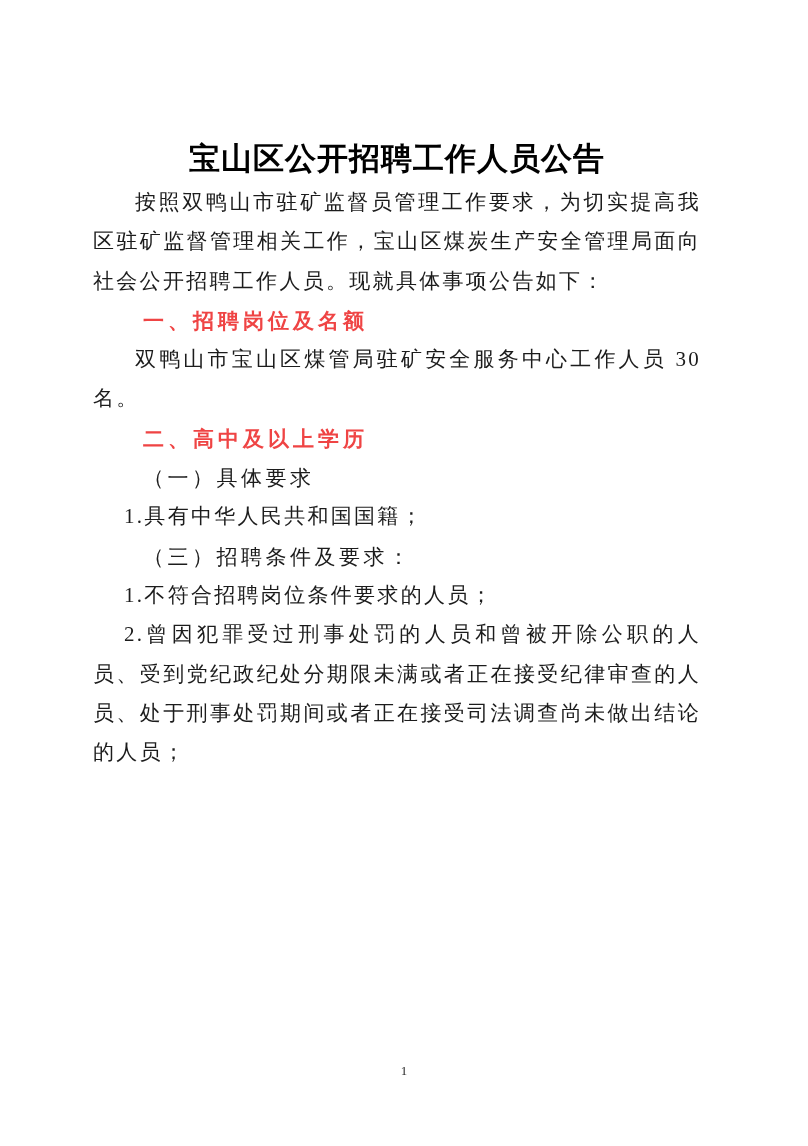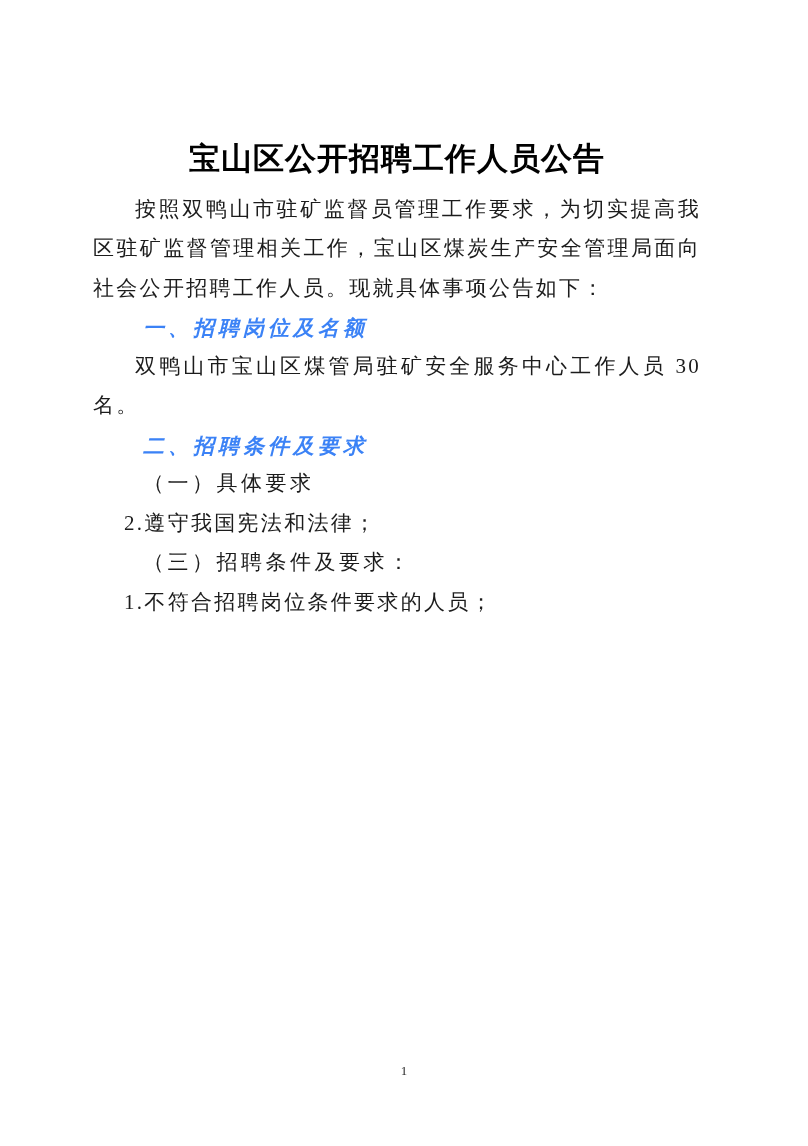"按照双鸭山市驻矿监督员管理工作要求，为切实提高我区驻矿监督管理相关工作，宝山区煤" .doc-body { margin-top: 8px -> 1px }
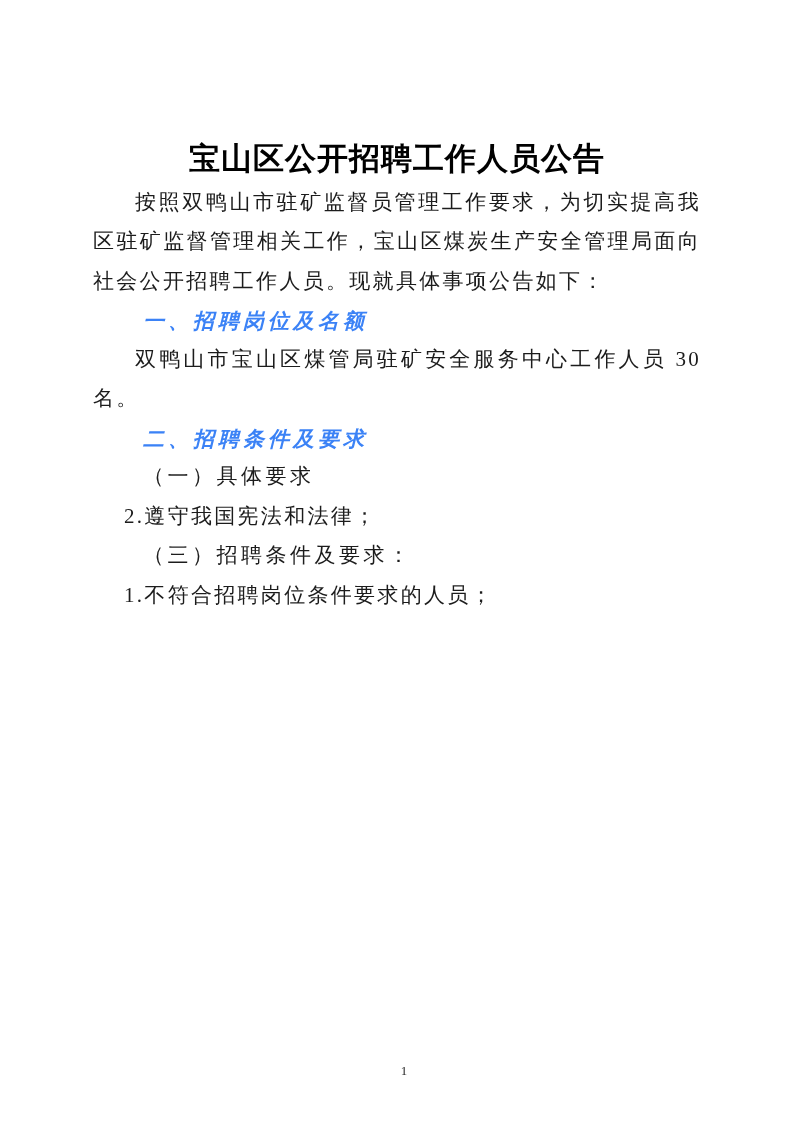"一、招聘岗位及名额" .block-heading { color: #3b82f6 -> #ef4444; font-style: italic -> none }
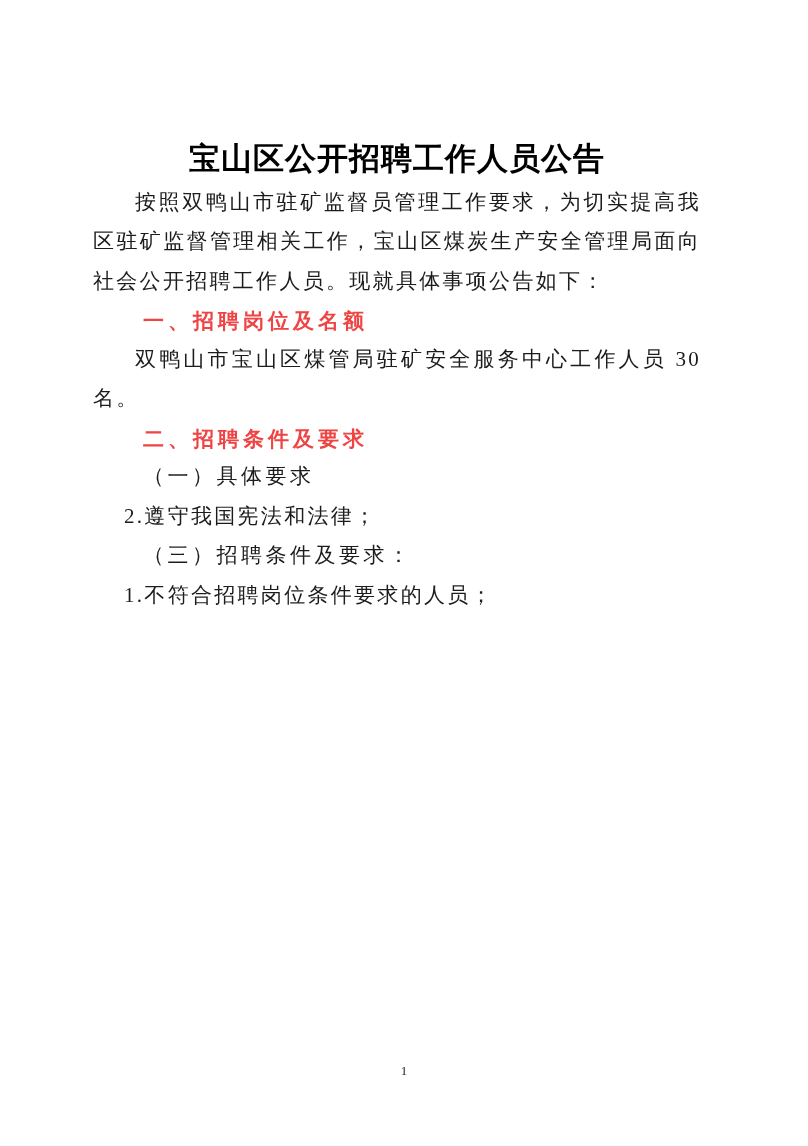"二、招聘条件及要求" p.block-heading { text: 招聘条件及要求 -> 高中及以上学历 }
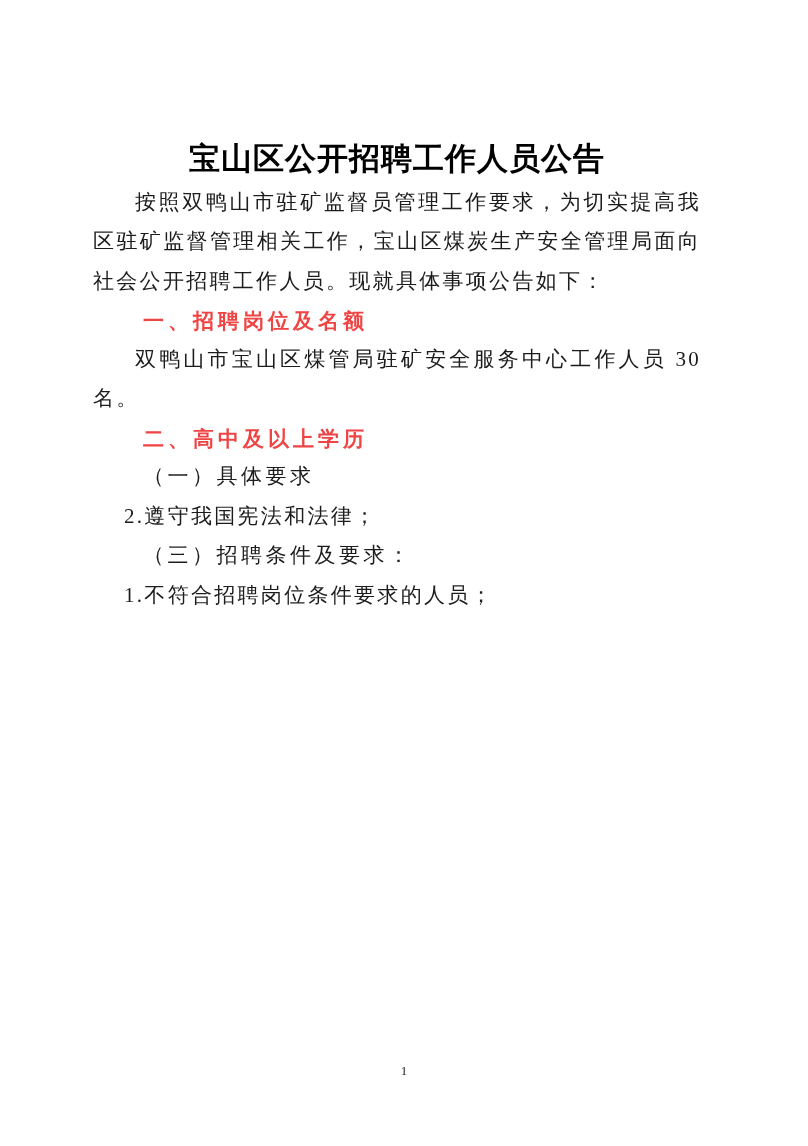"（一）具体要求" .block-subheading { font-family: Liberation Mono, monospace -> Liberation Sans, sans-serif }
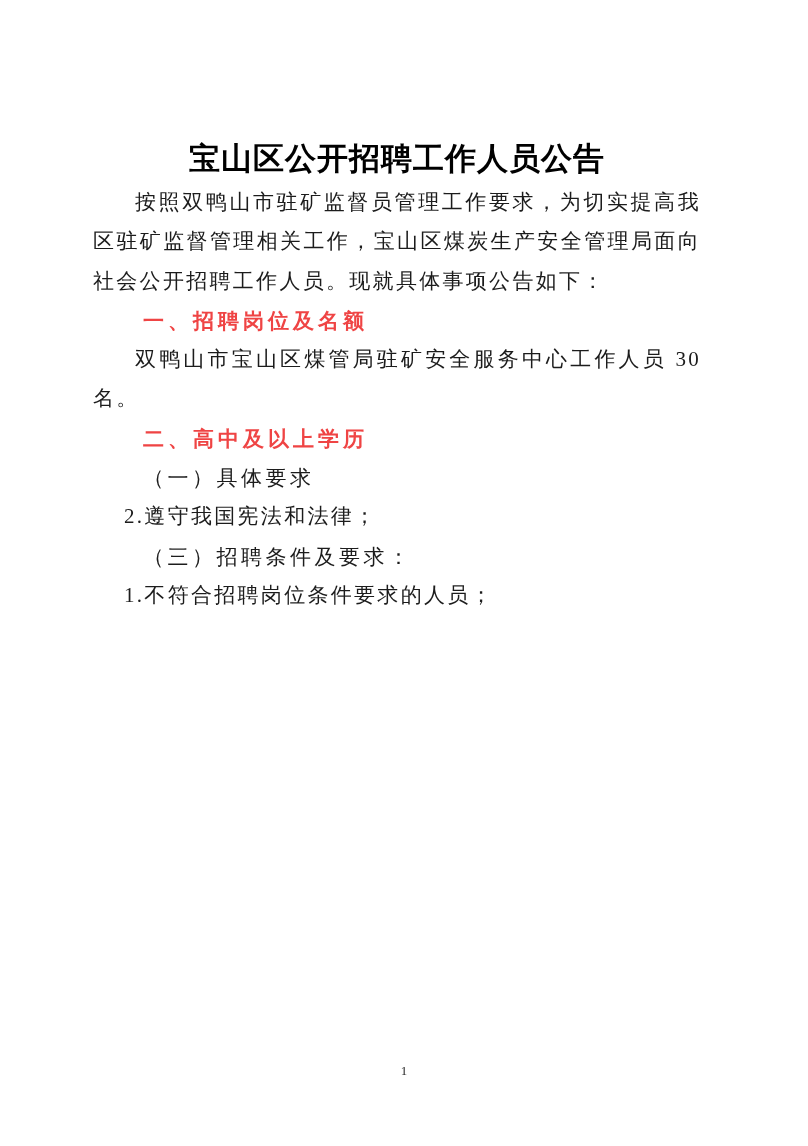"1.具有中华人民共和国国籍；" p.block-item { html: none -> <p>1.具有中华人民共和国国籍；</p> }
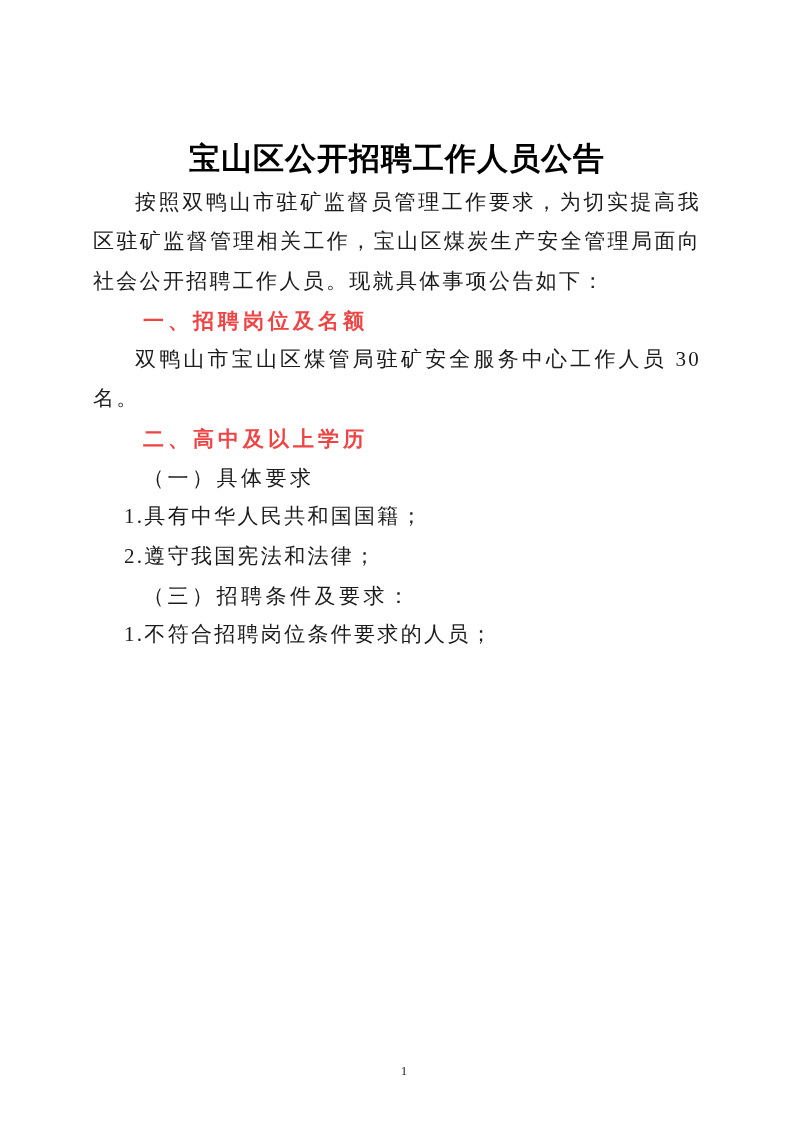"2.遵守我国宪法和法律；" p.block-item { html: <p>2.遵守我国宪法和法律；</p> -> none }
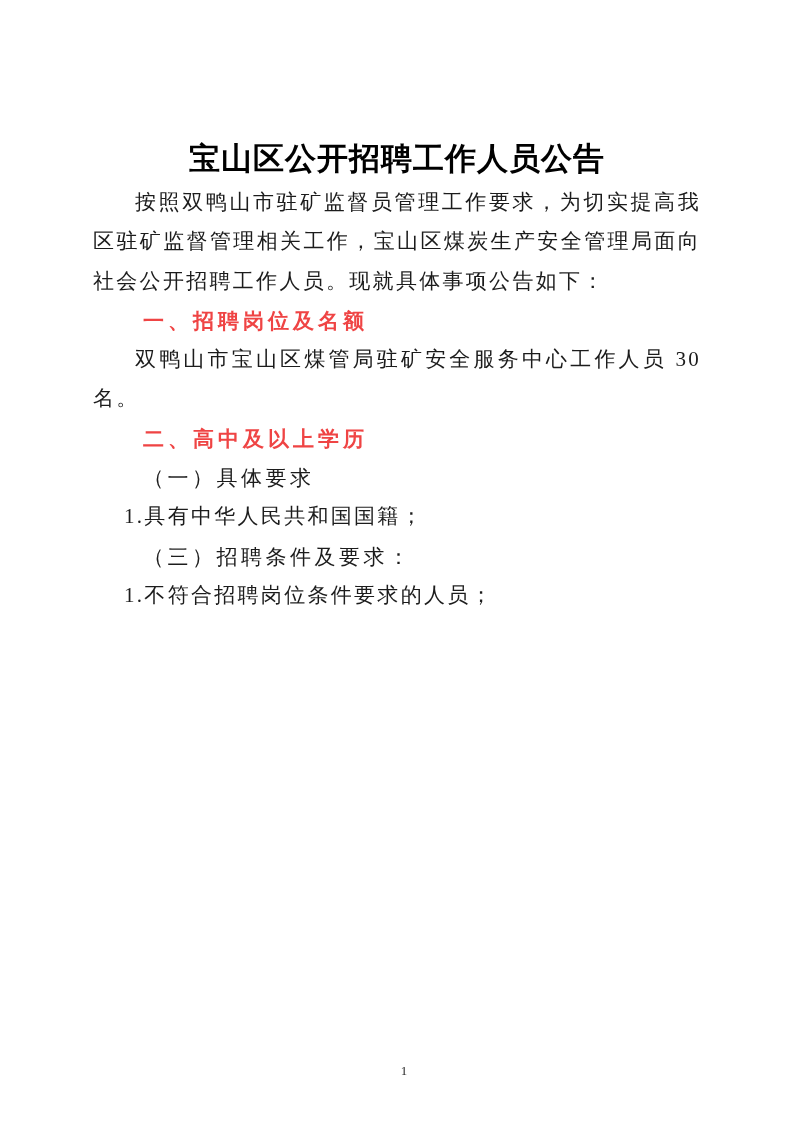"2.曾因犯罪受过刑事处罚的人员和曾被开除公职的人员、受到党纪政纪处分期限未满或者" p.block-item { html: none -> <p>2.曾因犯罪受过刑事处罚的人员和曾被开除公职的人员、受到党纪政纪处分期限未满或者正在接受纪律审查的人员、处于刑事处罚期间或者正在接受司法调查尚未做出结论的人员；</p> }
